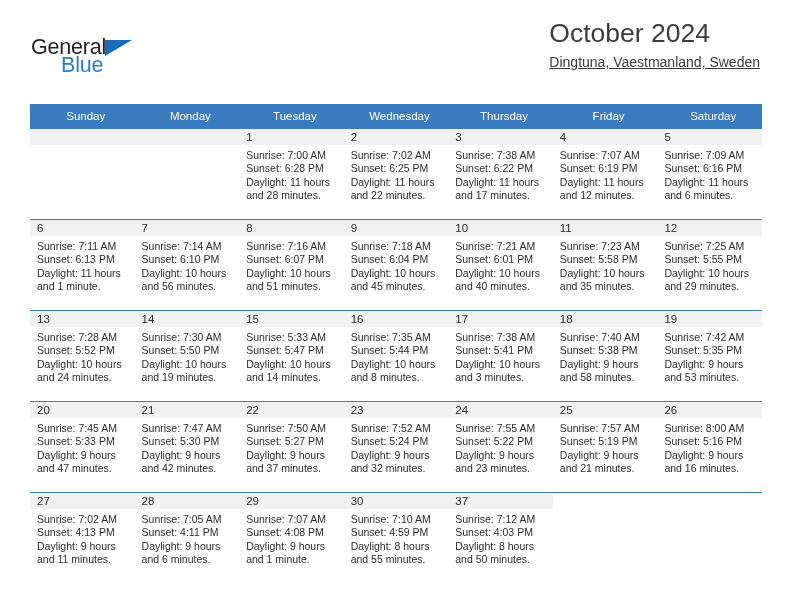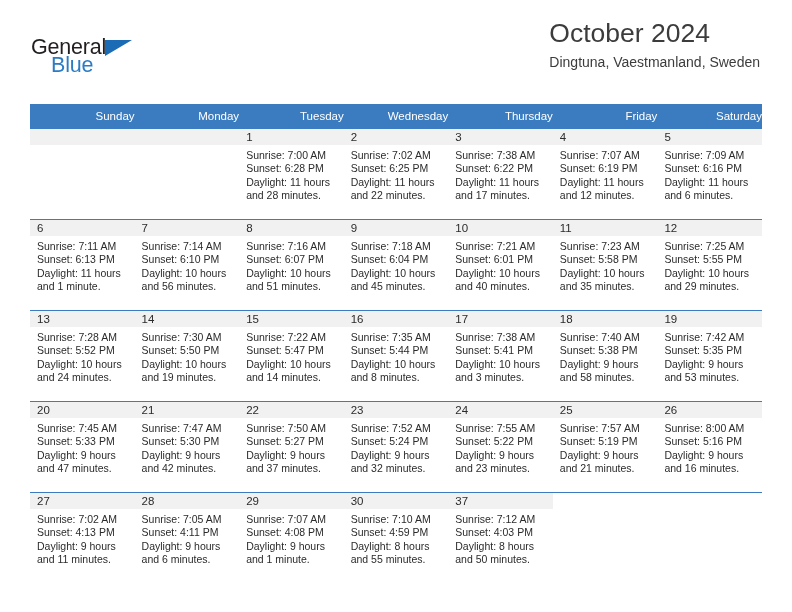"Blue" .logo-blue { left: 20px -> 30px }
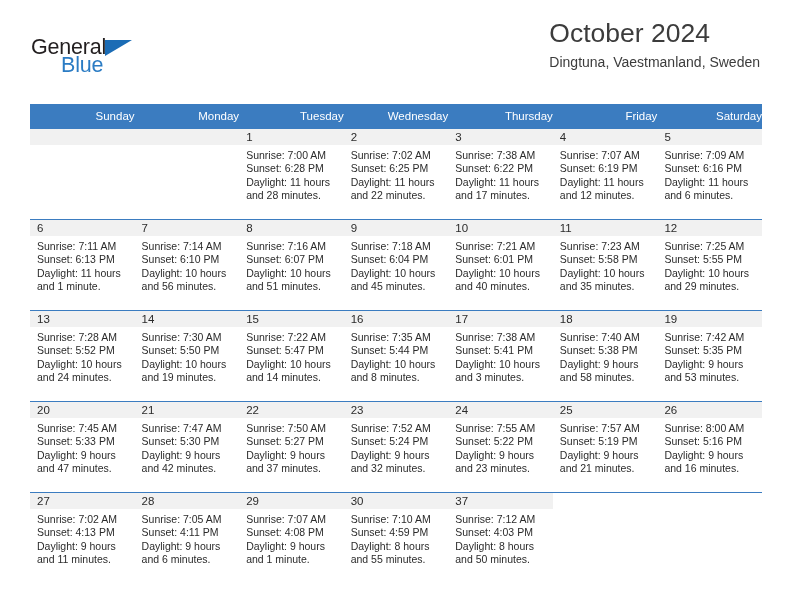"Dingtuna, Vaestmanland, Sweden" .cal-subtitle { text-decoration: none -> underline }
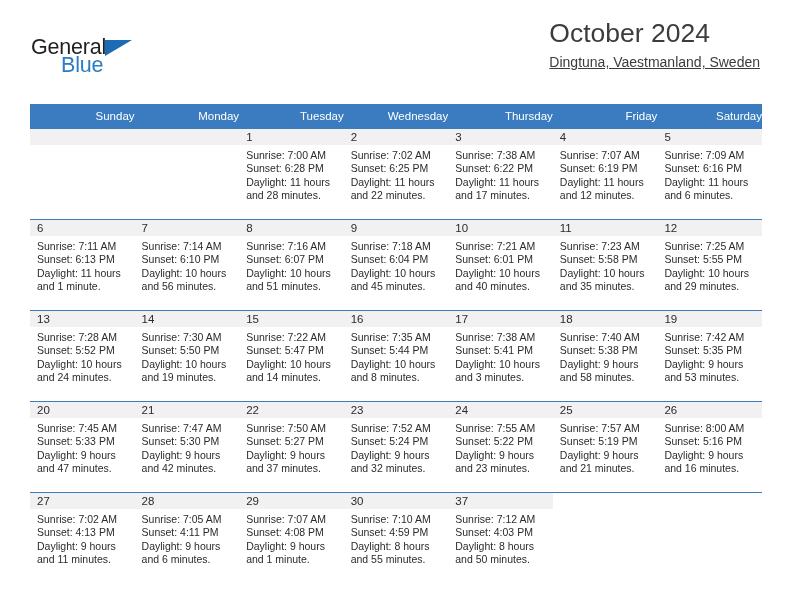"Sunday" .calendar th { text-align: right -> center }
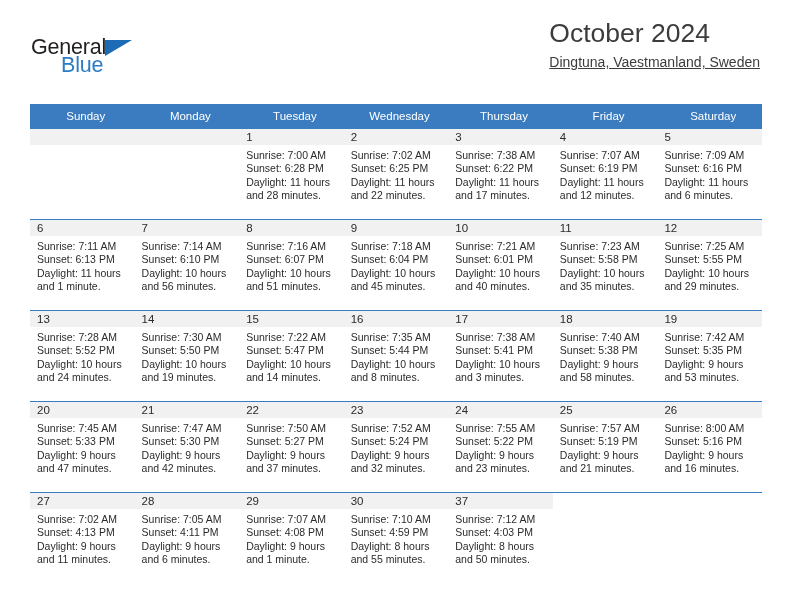"Sunrise: 7:22 AM" div { text: 7:22 -> 5:33 }
